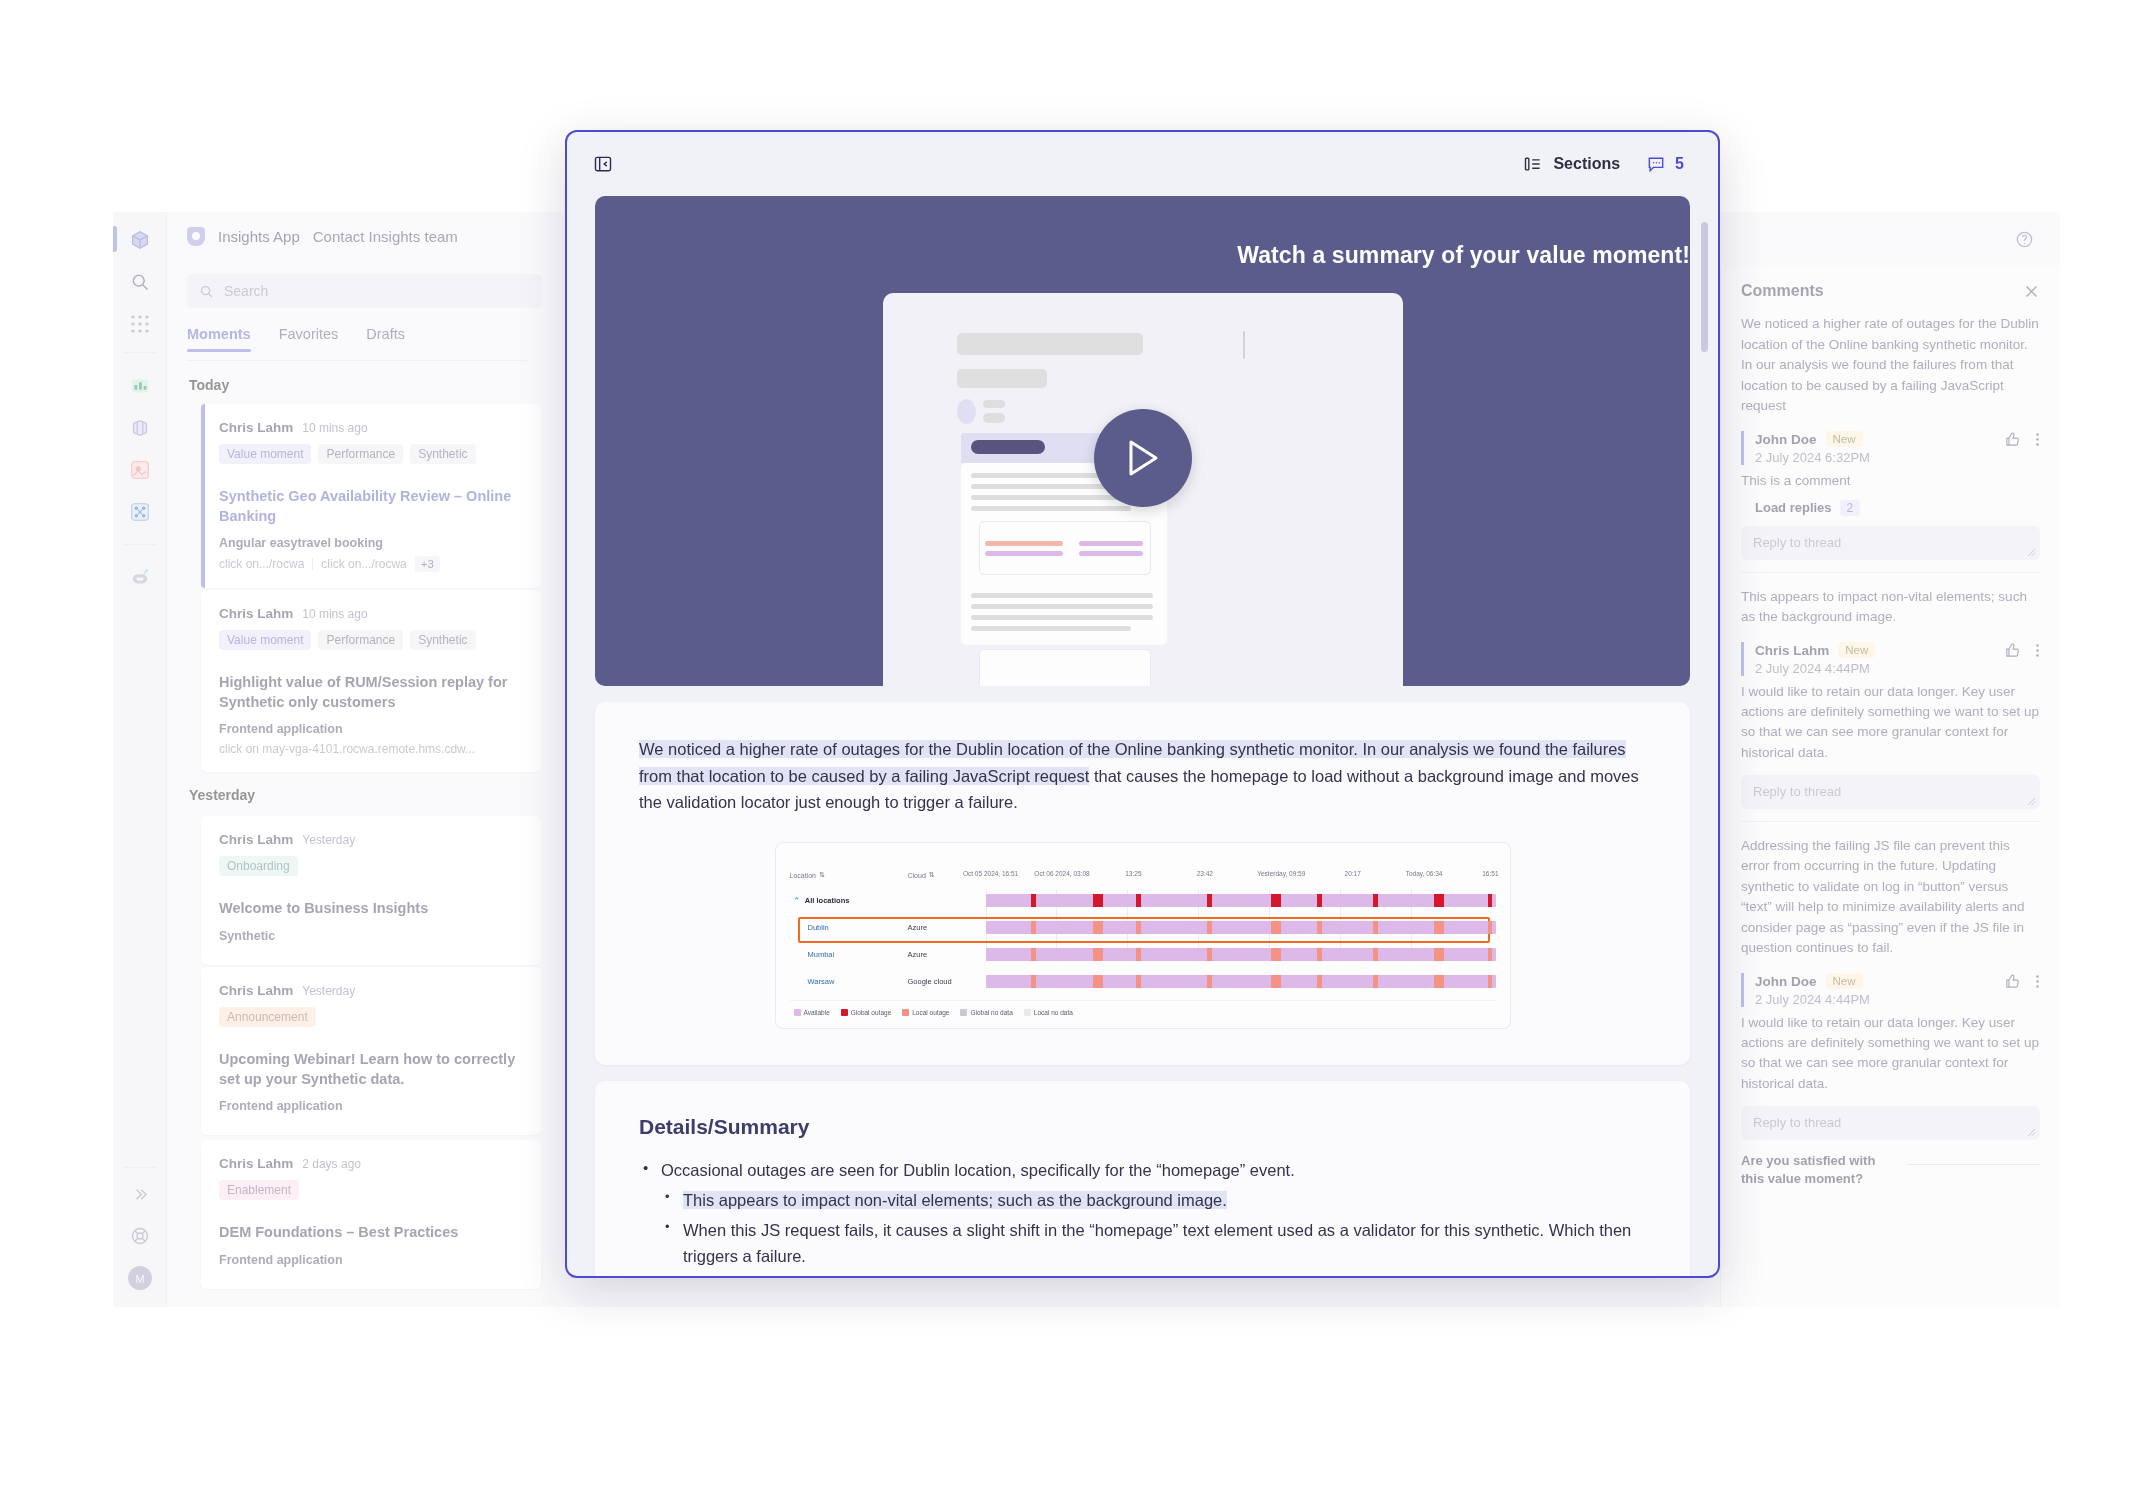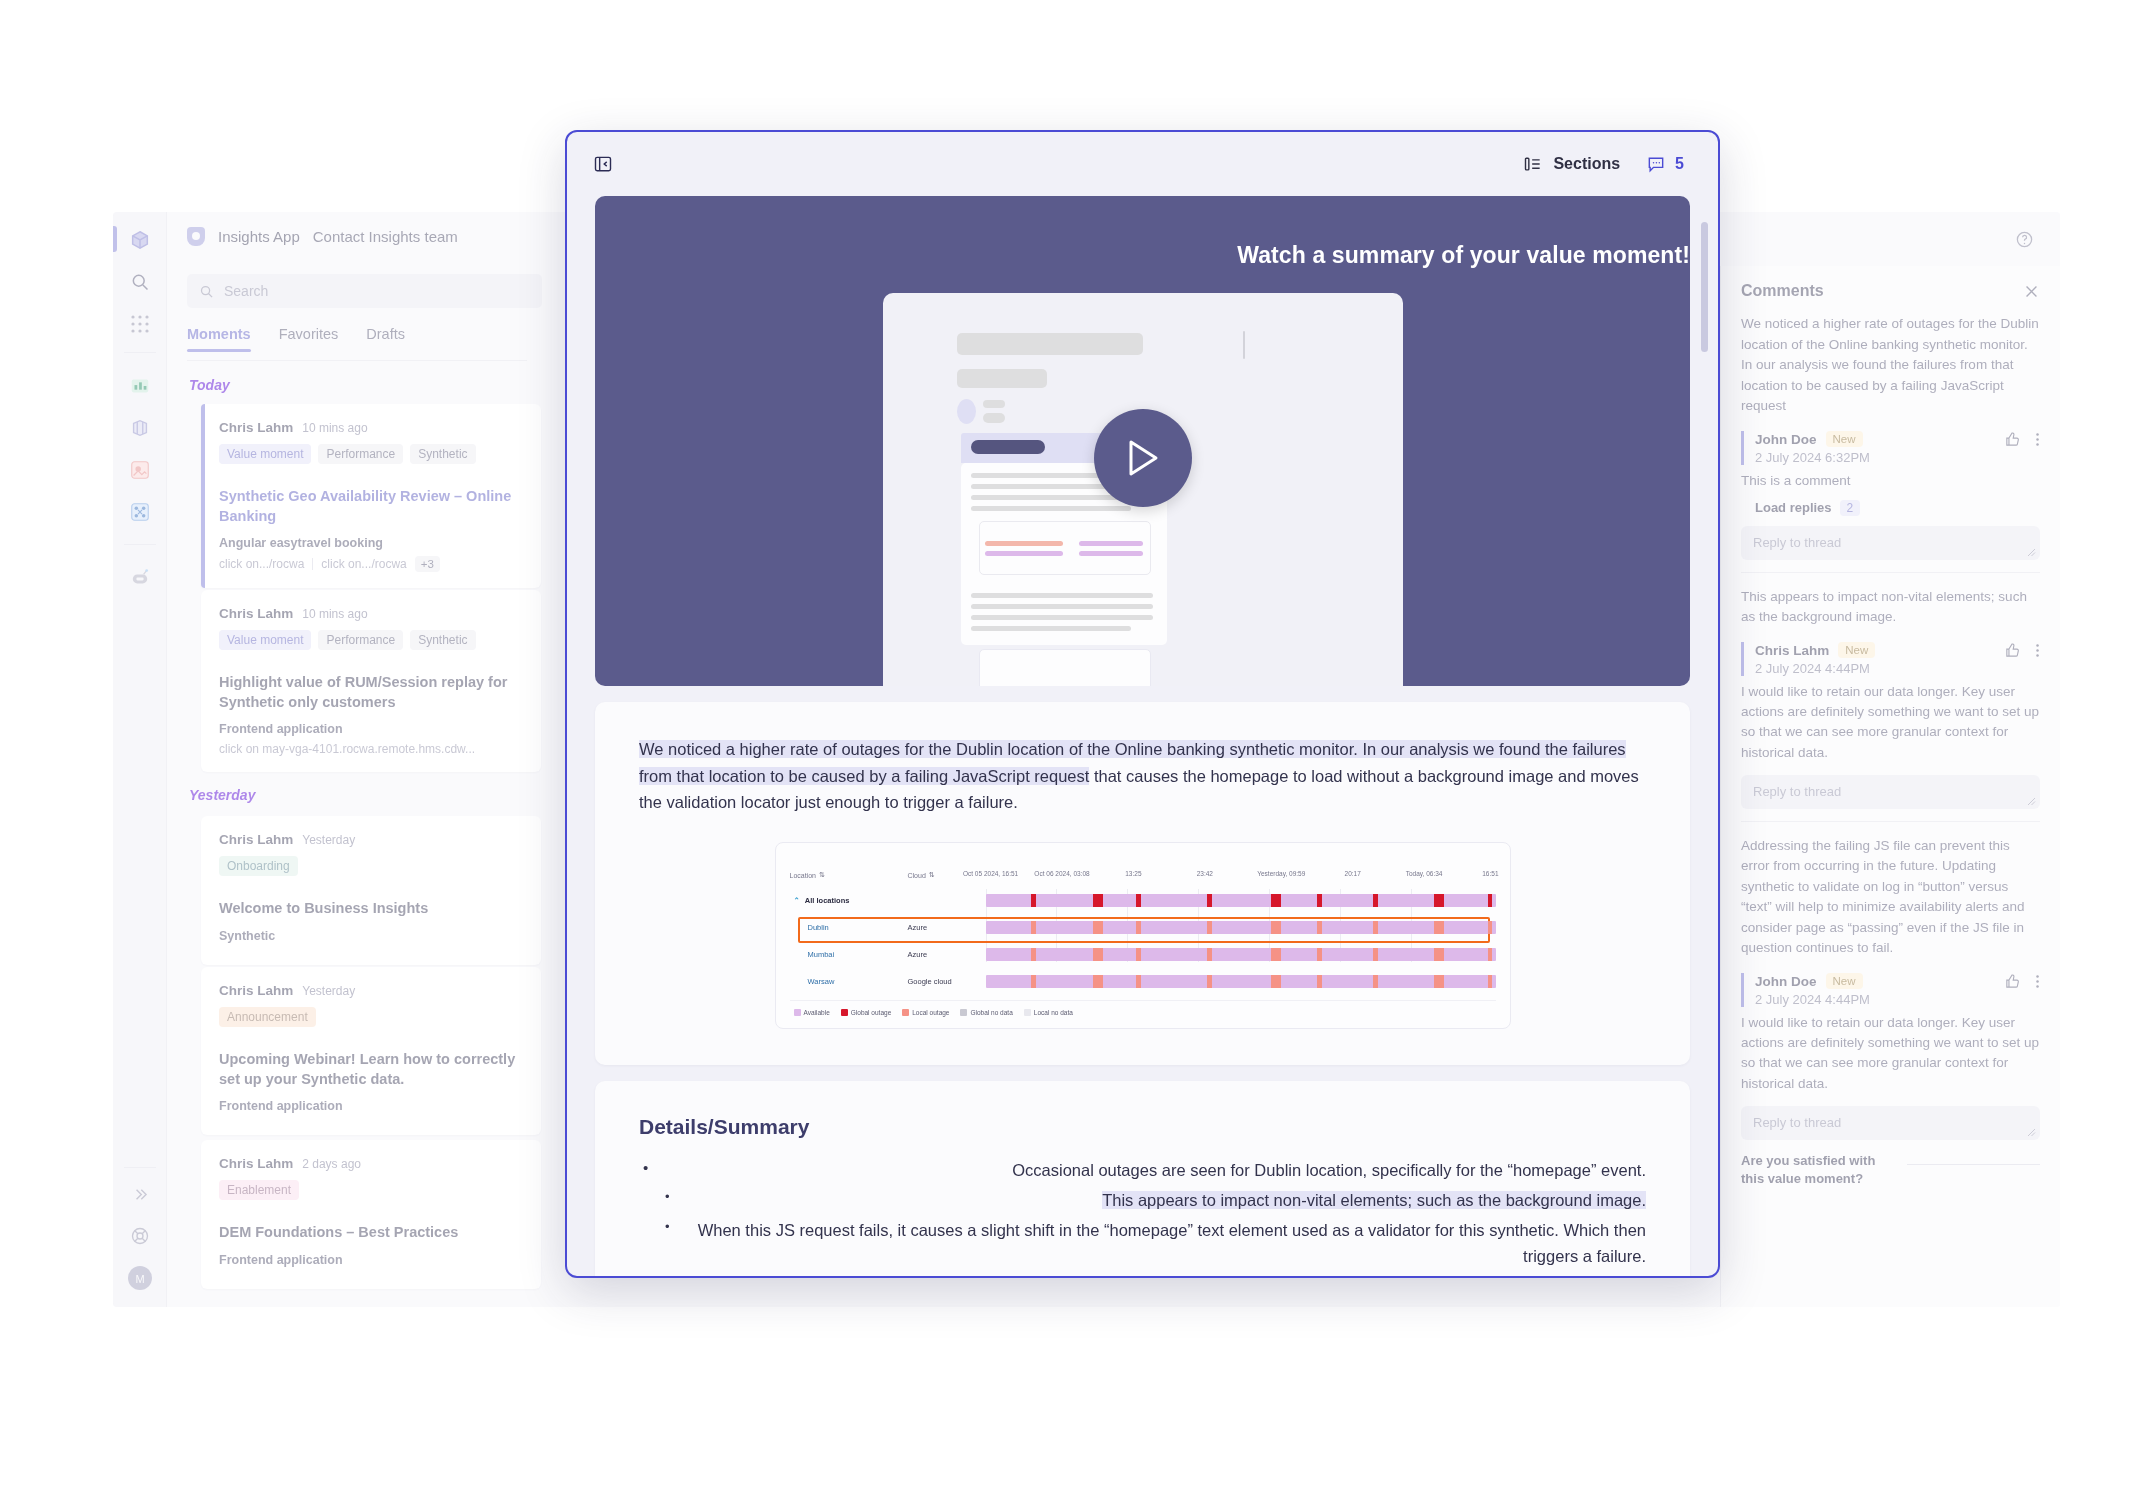"Today" .day-label { color: #6d28d9 -> #404040; font-style: italic -> none }
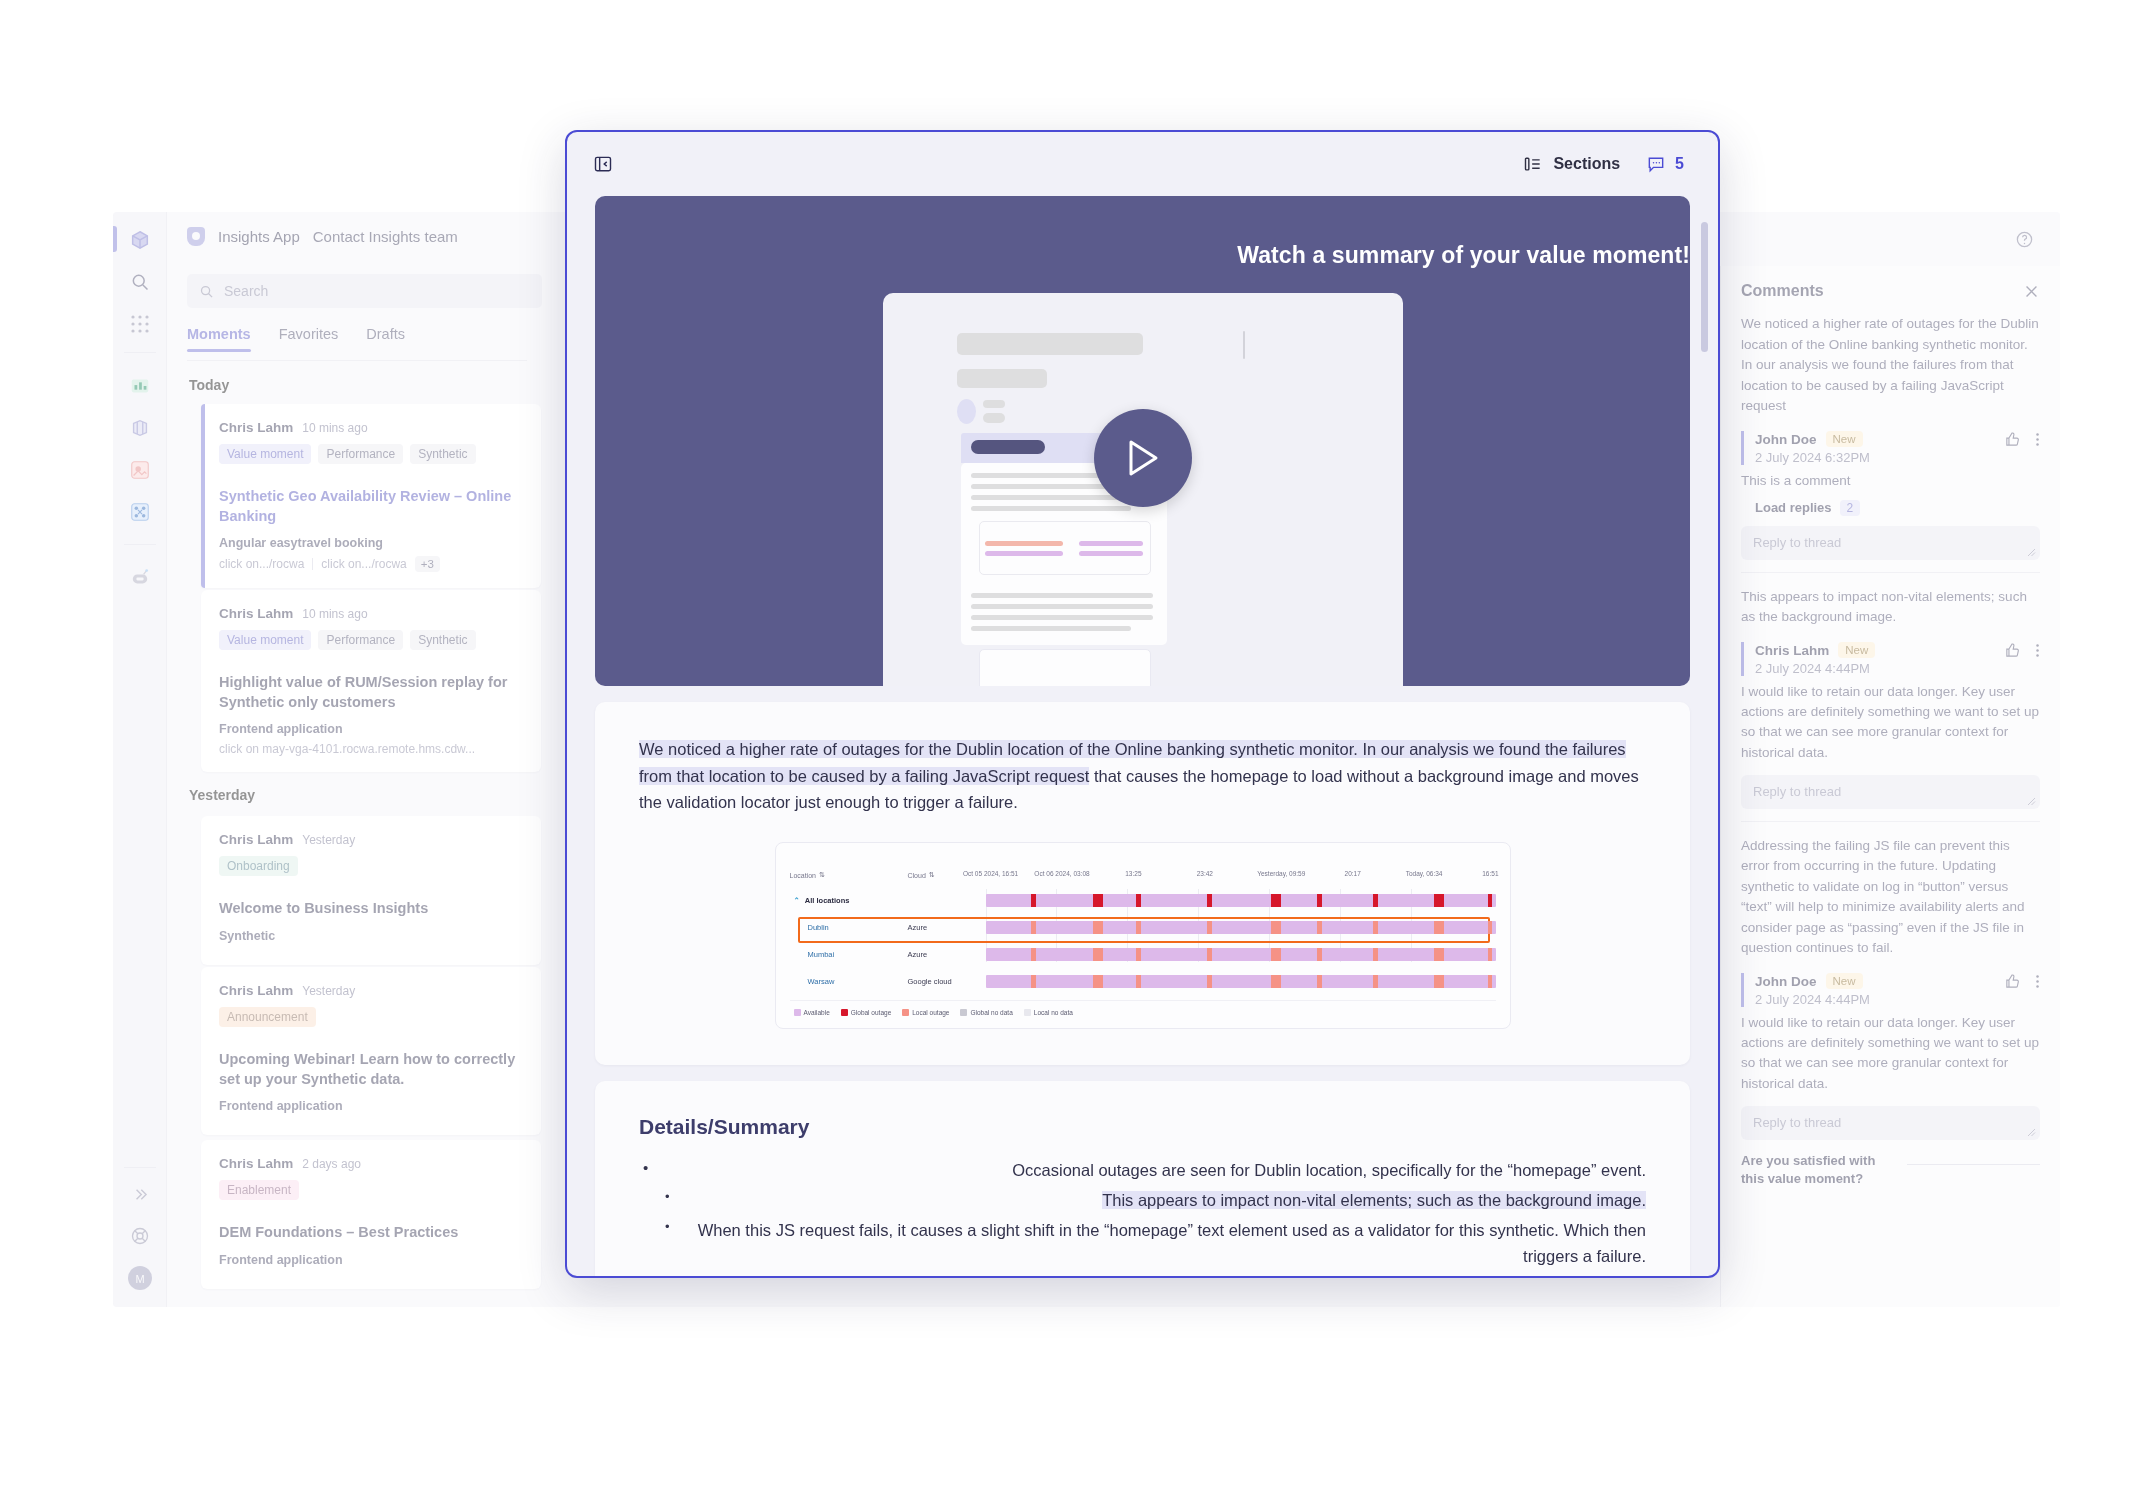"Occasional outages are seen for" .bullets { text-align: right -> none }
